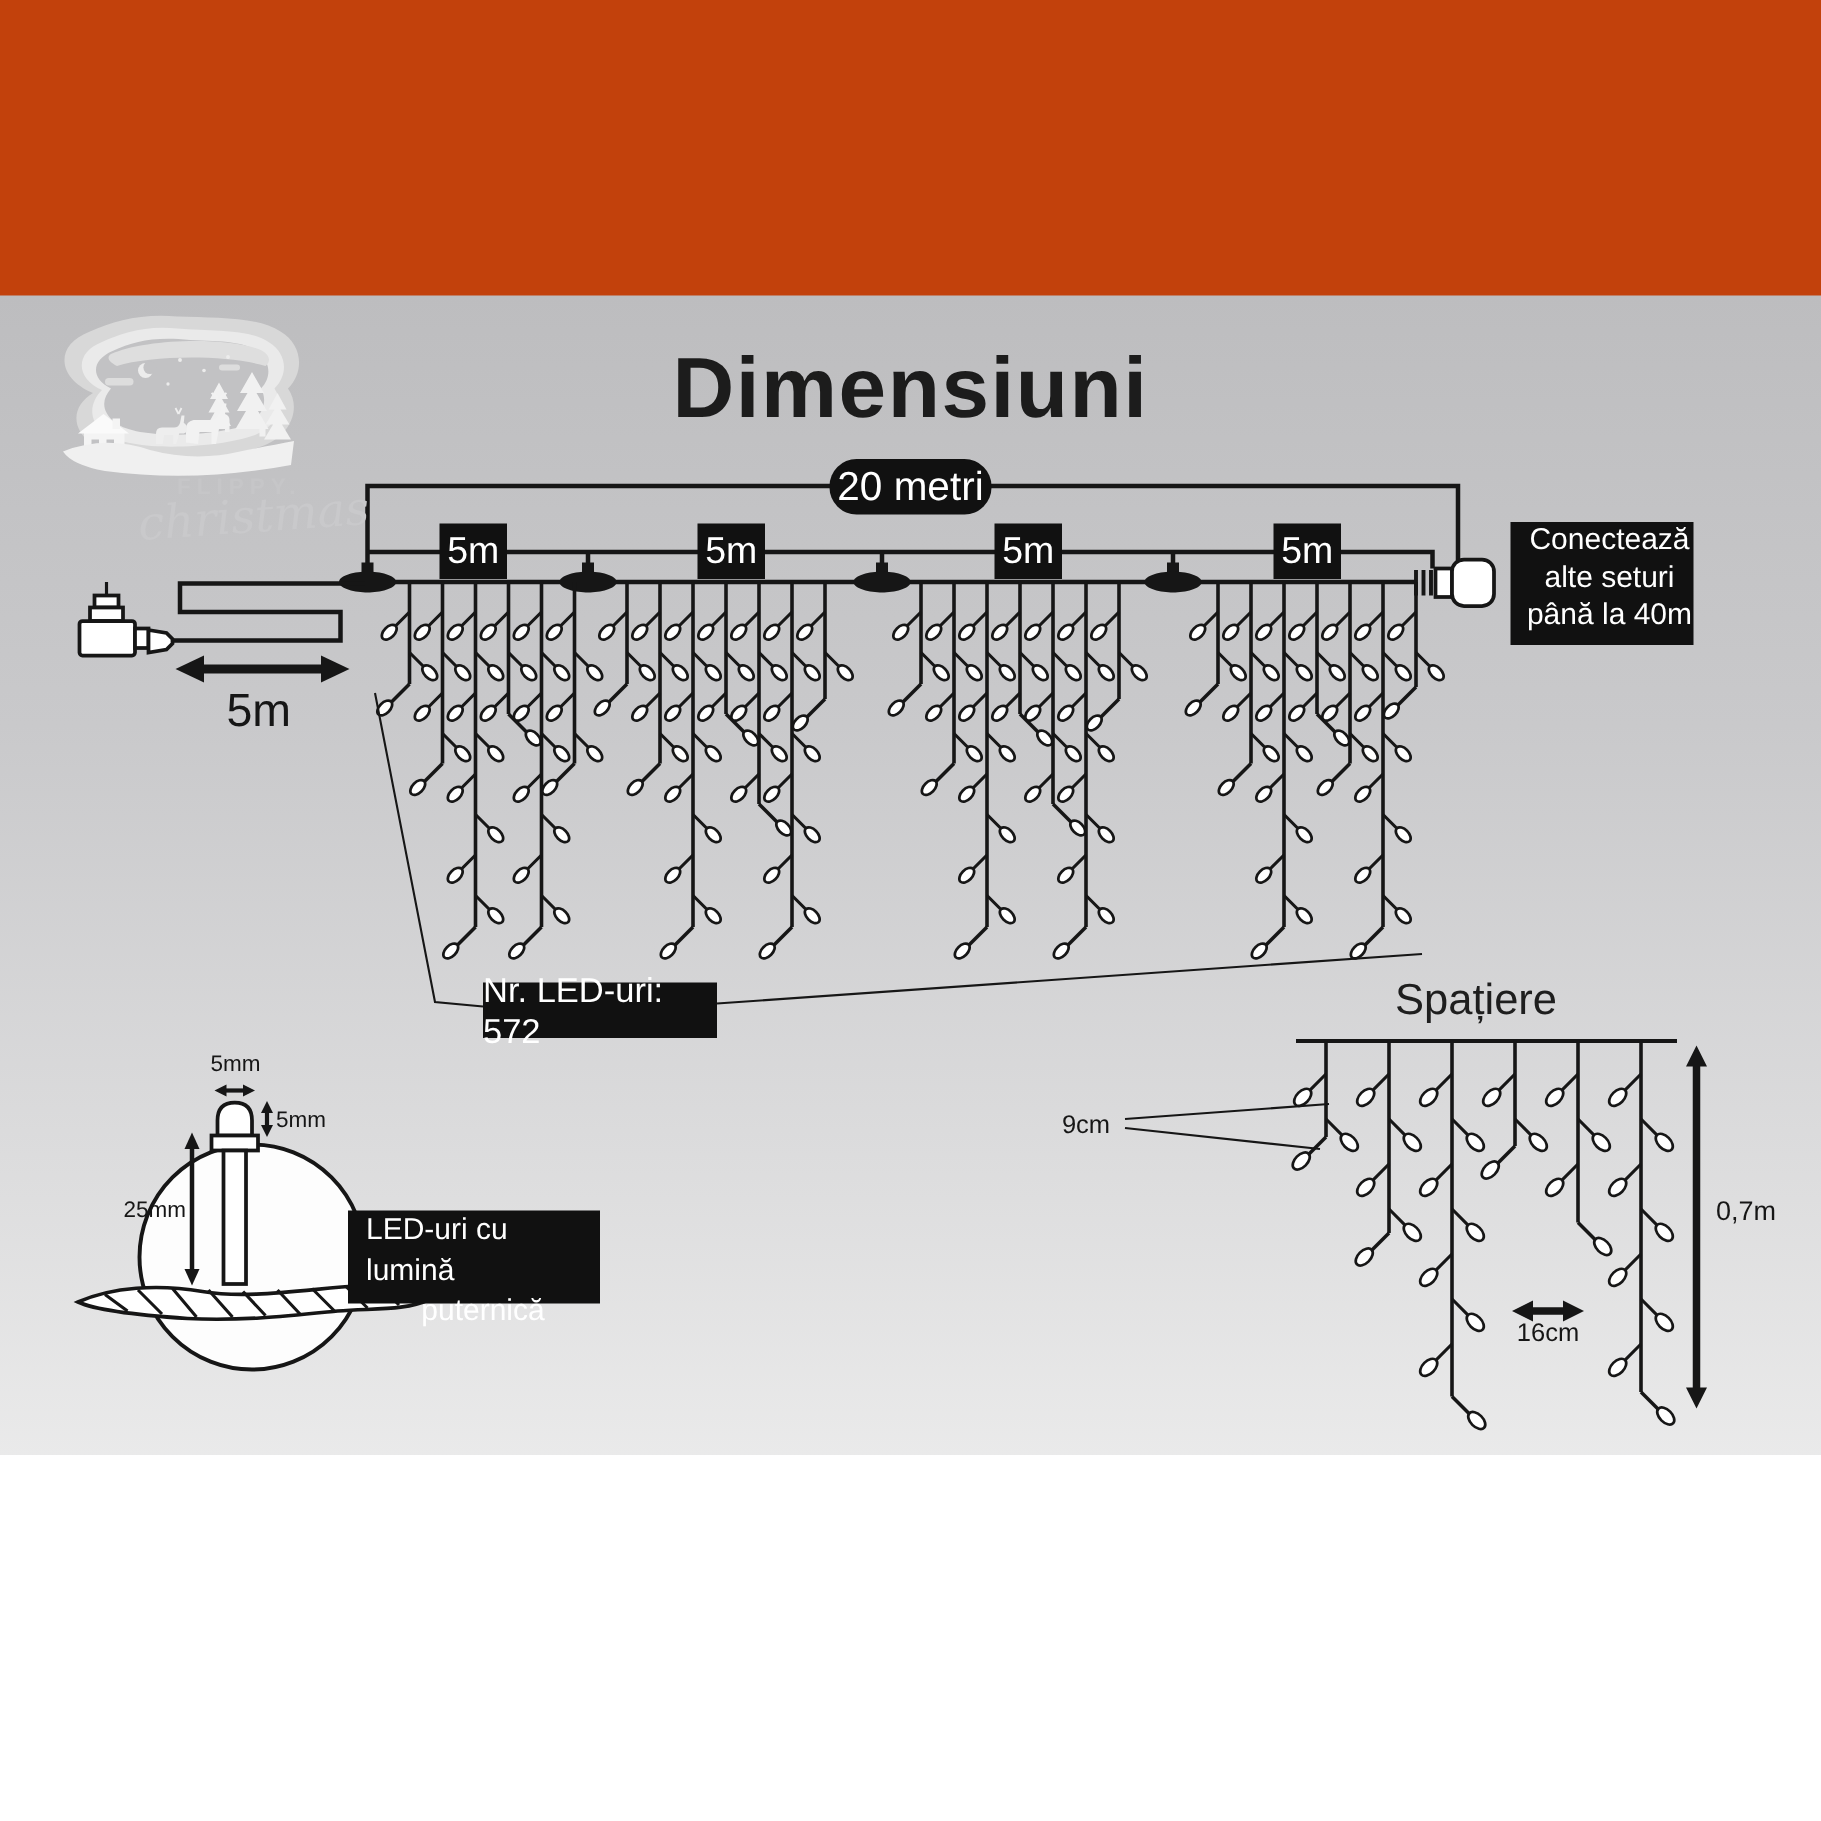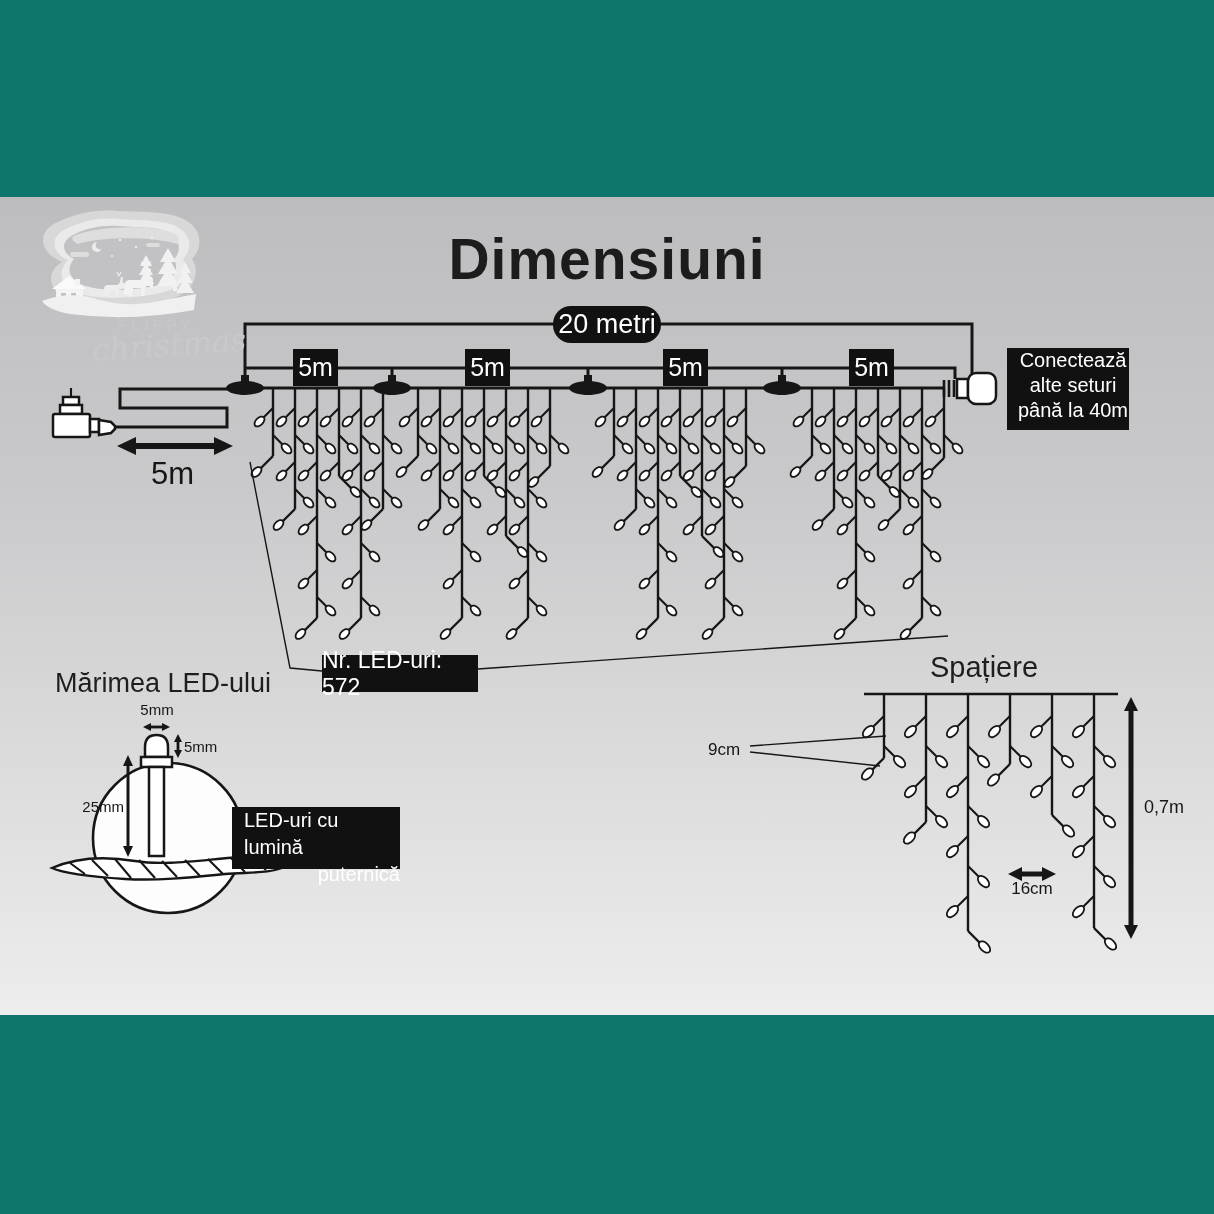"Dimensiuni" #stage { background: #0f766e -> #c2410c; height: 1214px -> 970px }
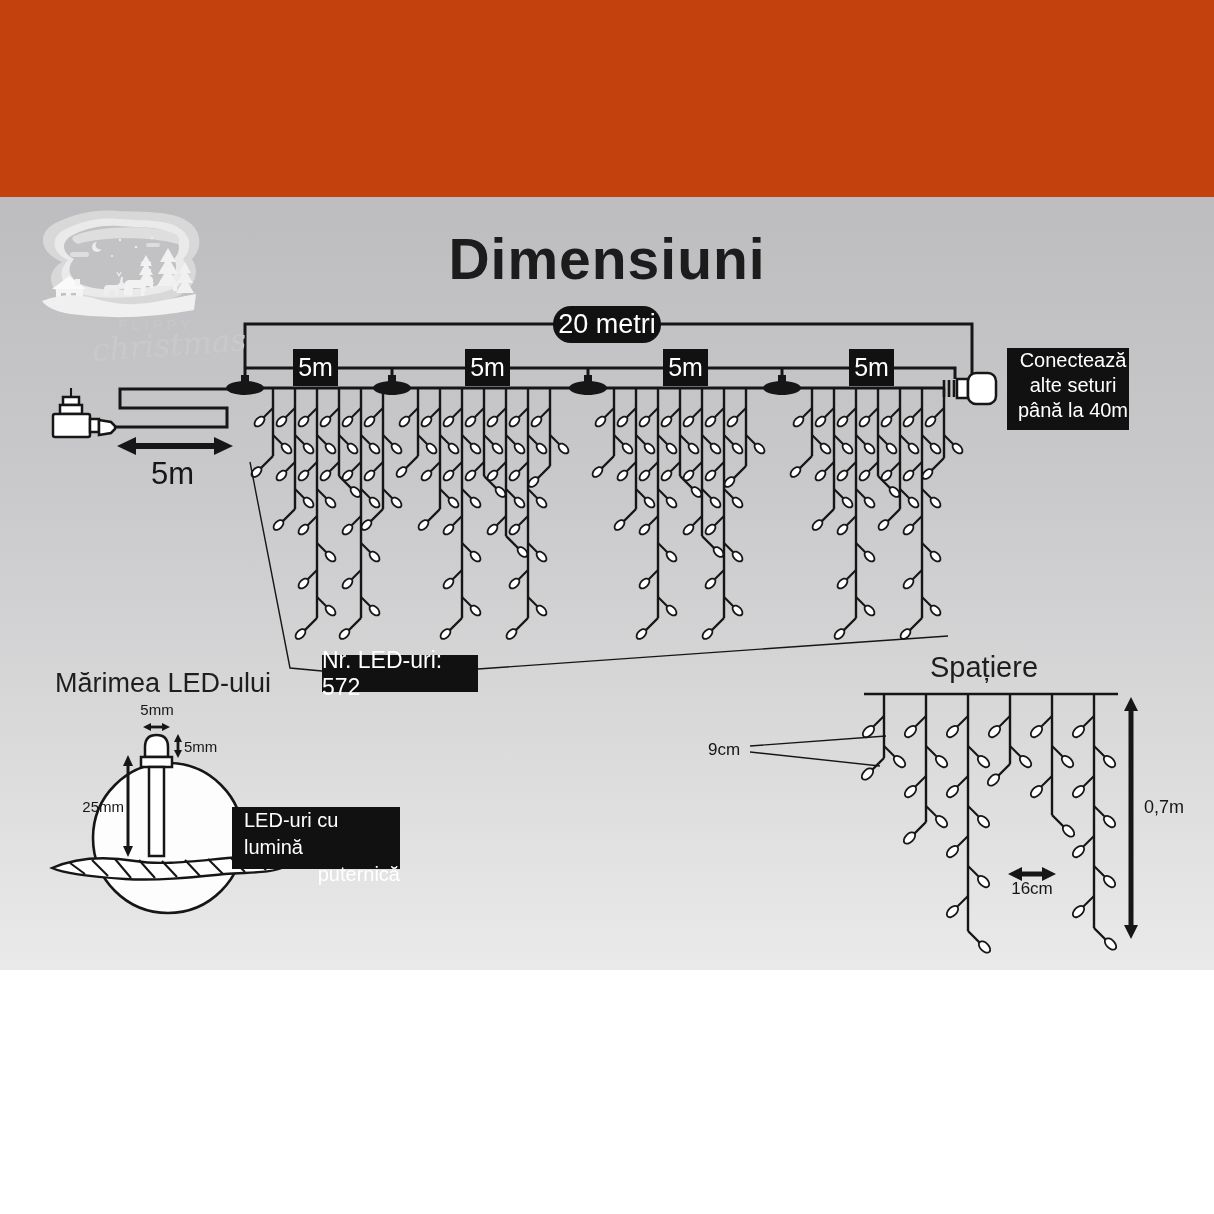"Mărimea LED-ului" div.lbl { html: <div>Mărimea LED-ului</div> -> none }
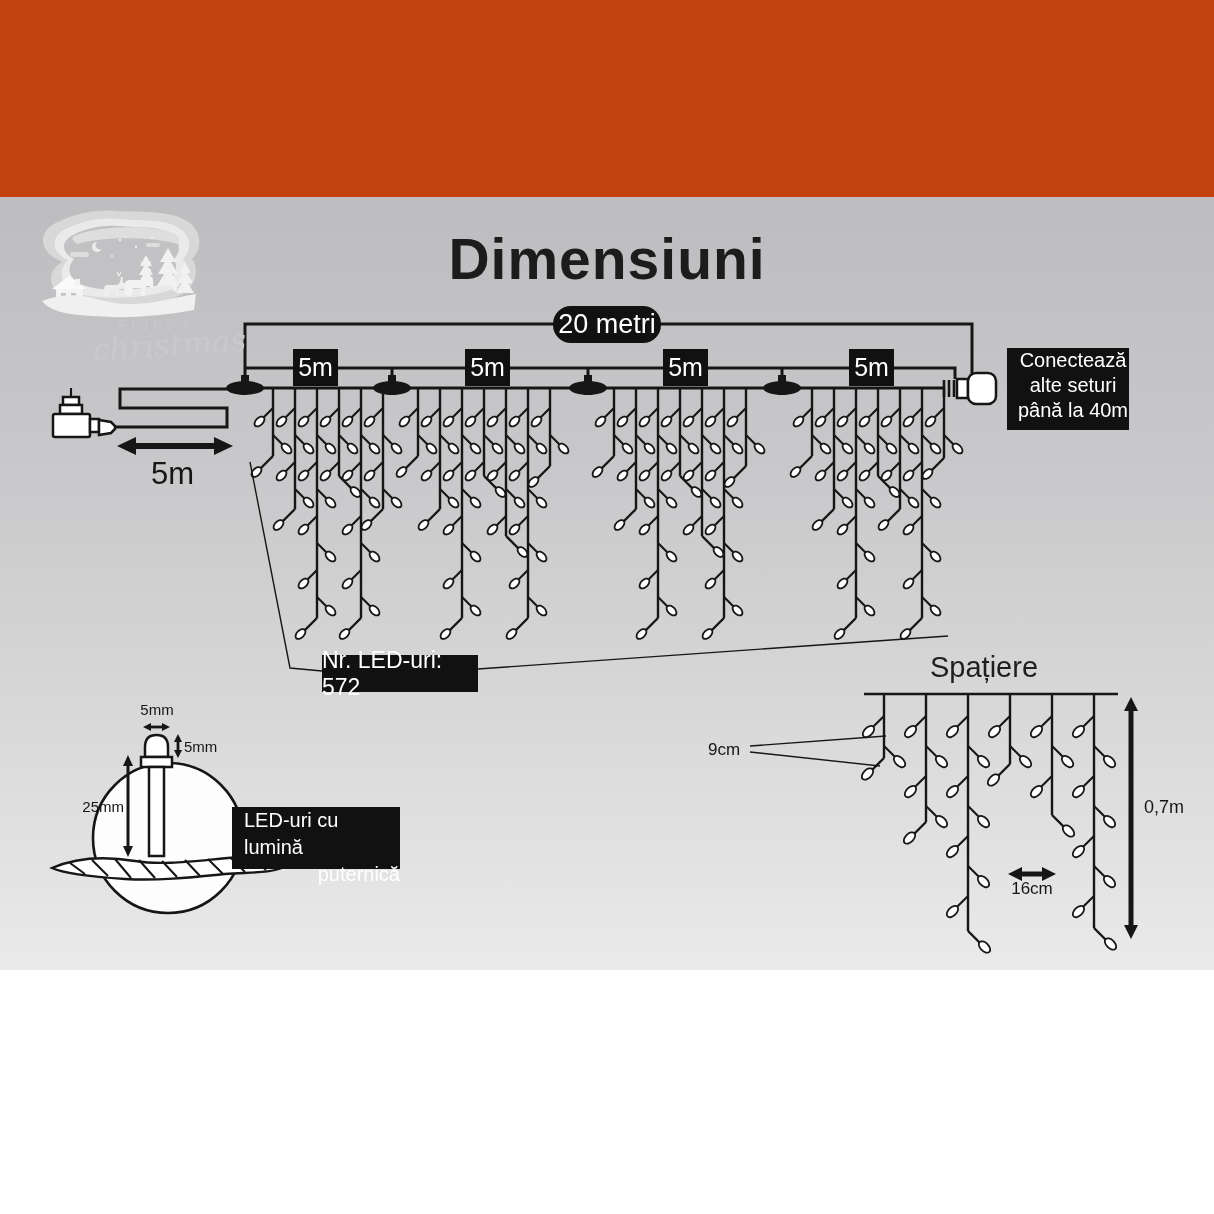"LED-uri cu lumină" #box-lednote { align-items: flex-end -> center }
